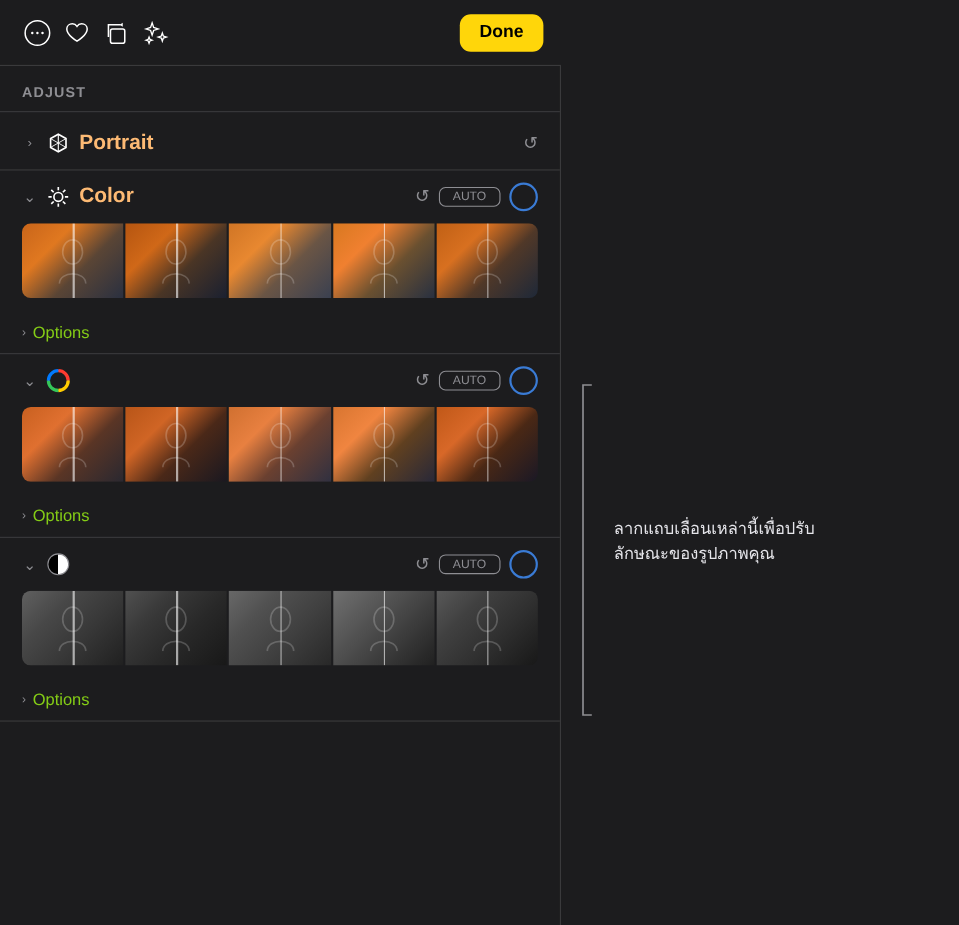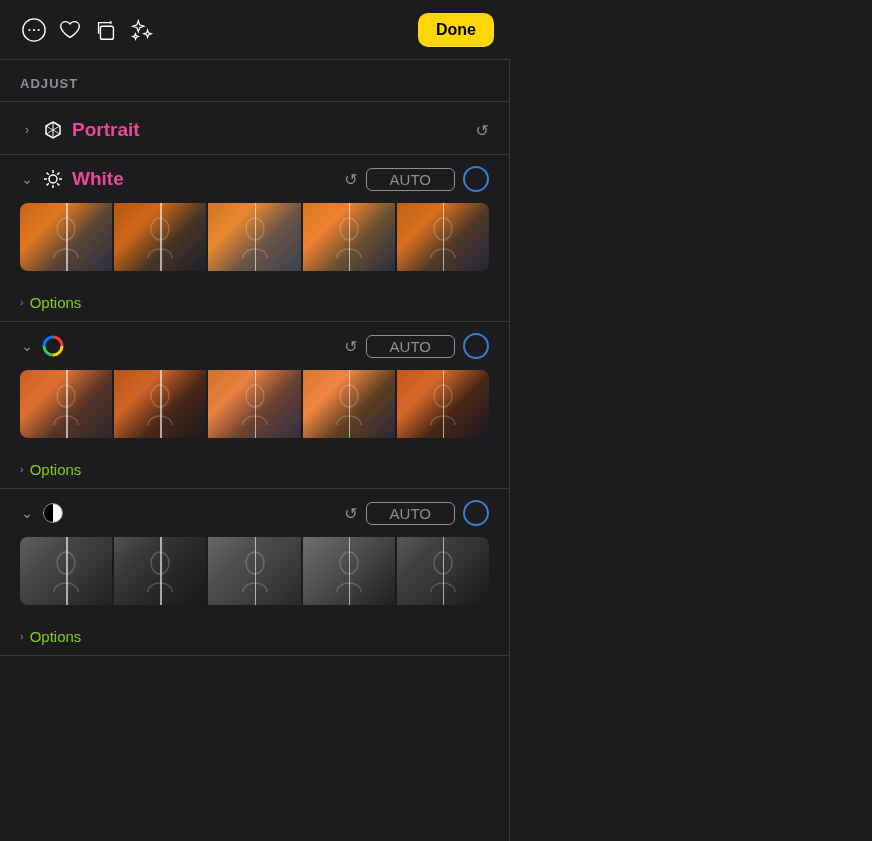"Portrait" .section-title { color: #ec4899 -> #fdba74 }
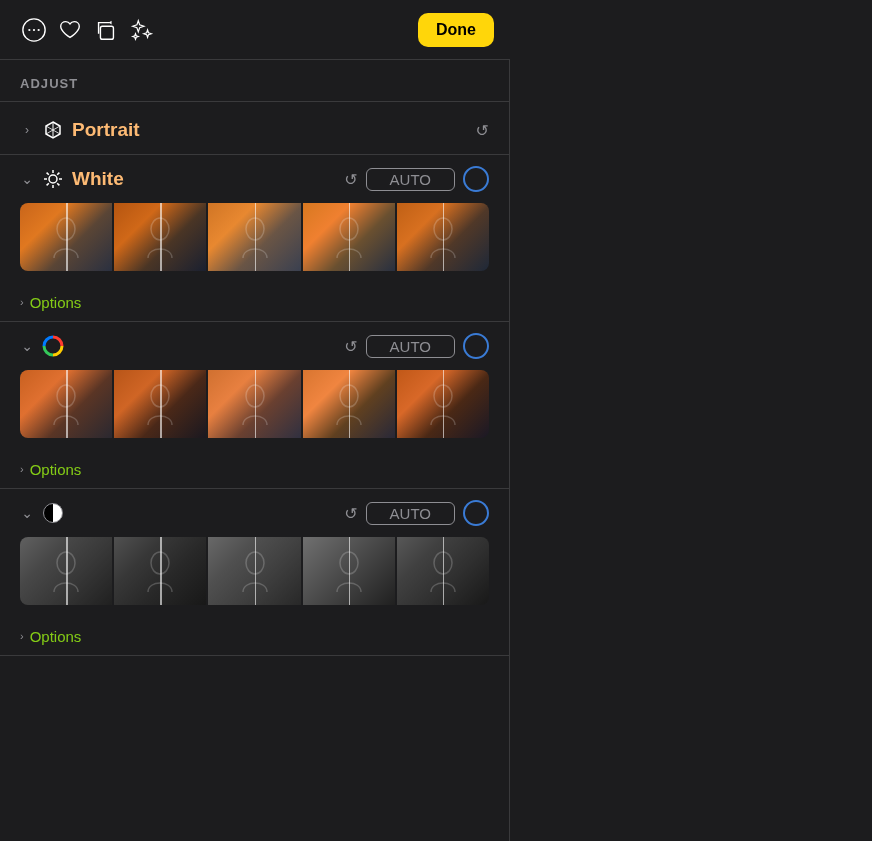"White" span.section-title { text: White -> Color }
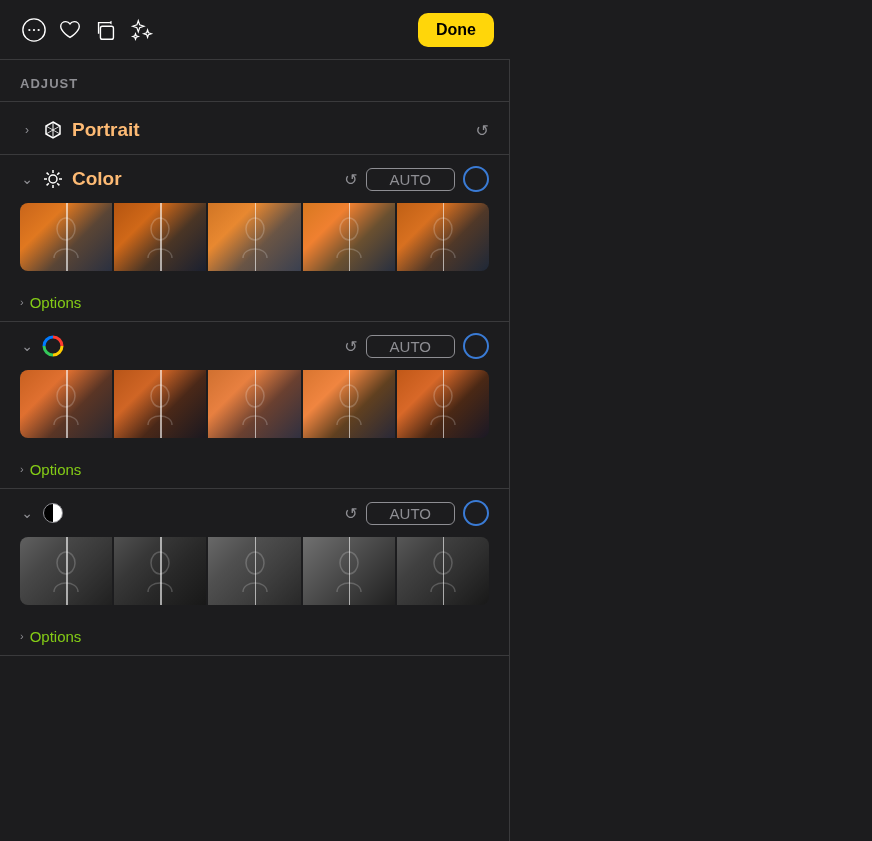"AUTO" .auto-badge { font-size: 15px -> 11px; padding: 2px 23px -> 2px 12px }
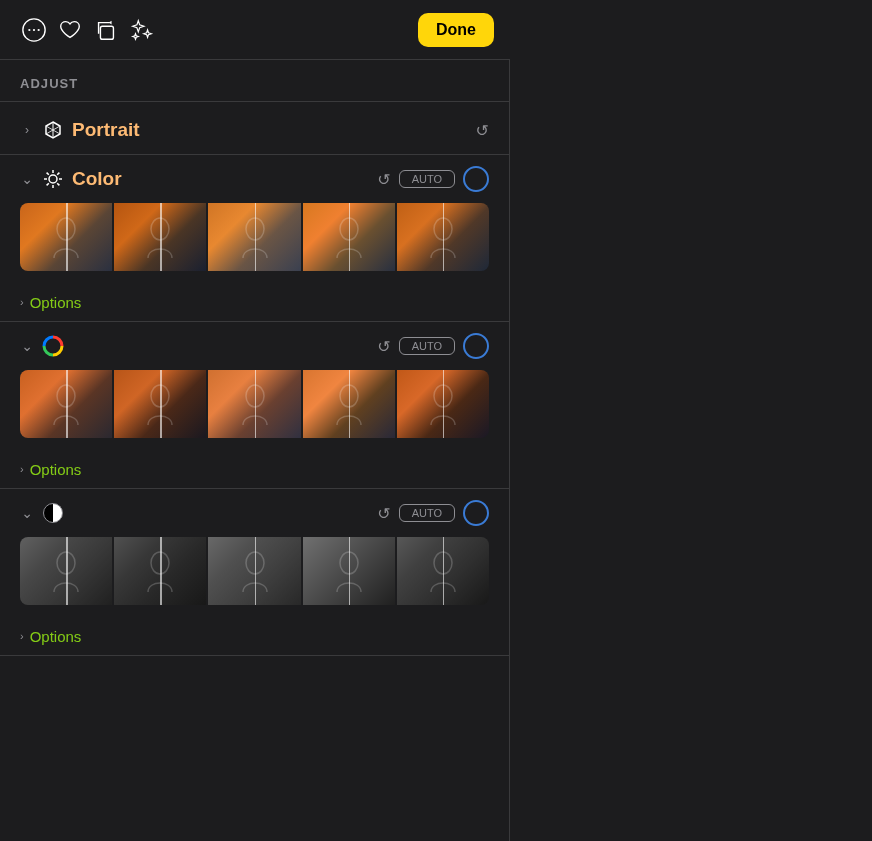"ลากแถบเลื่อนเหล่านี้เพื่อปรับ" div.right-area { html: none -> <div> <div> <svg> <path></path> </svg> <div> <div> <span>ลากแถบเลื่อนเหล่านี้เพื่อปรับ</span><br> <span>ลักษณะของรูปภาพคุณ</span> </div> </div> </div> </div> }
